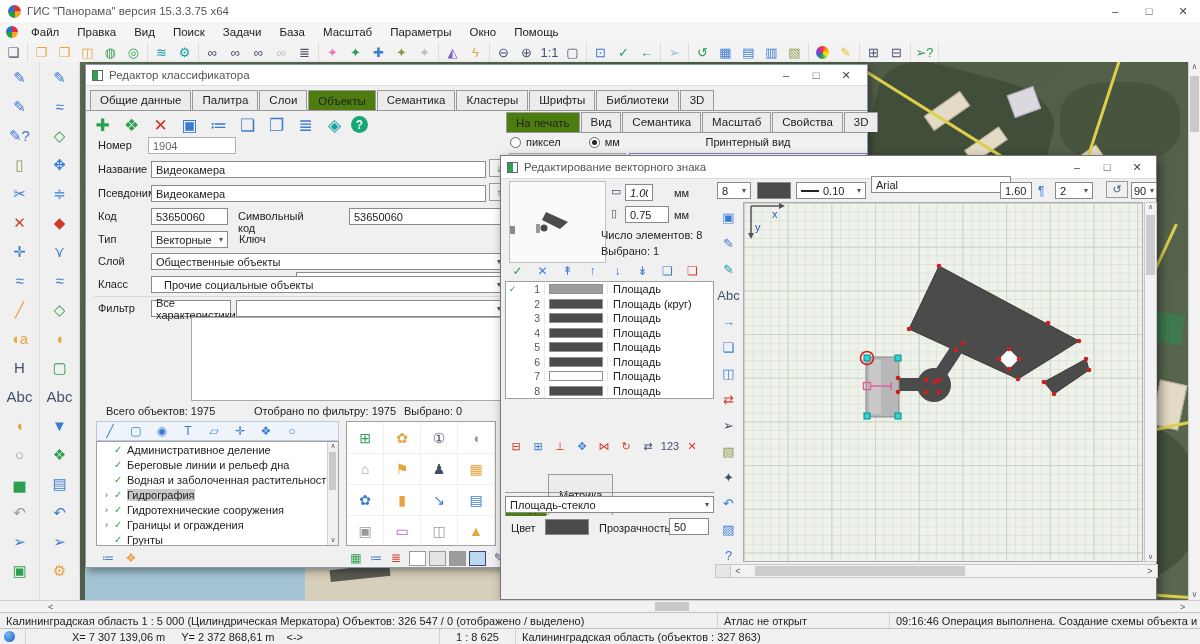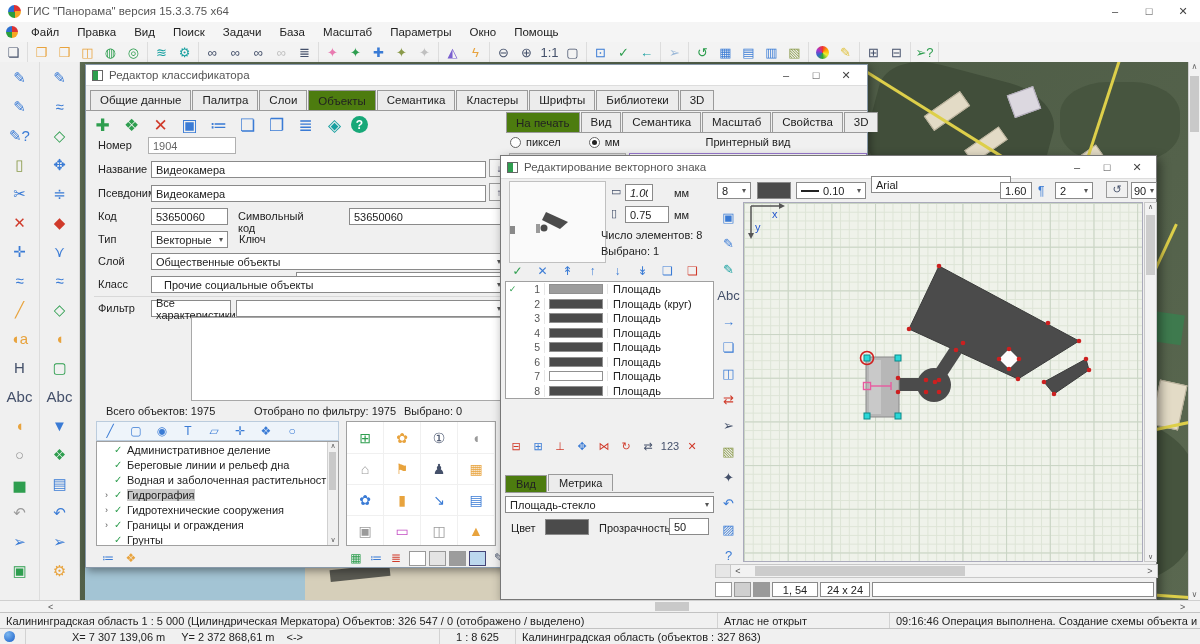"Метрика" span.tab { padding: 2px 10px -> 14px 10px }
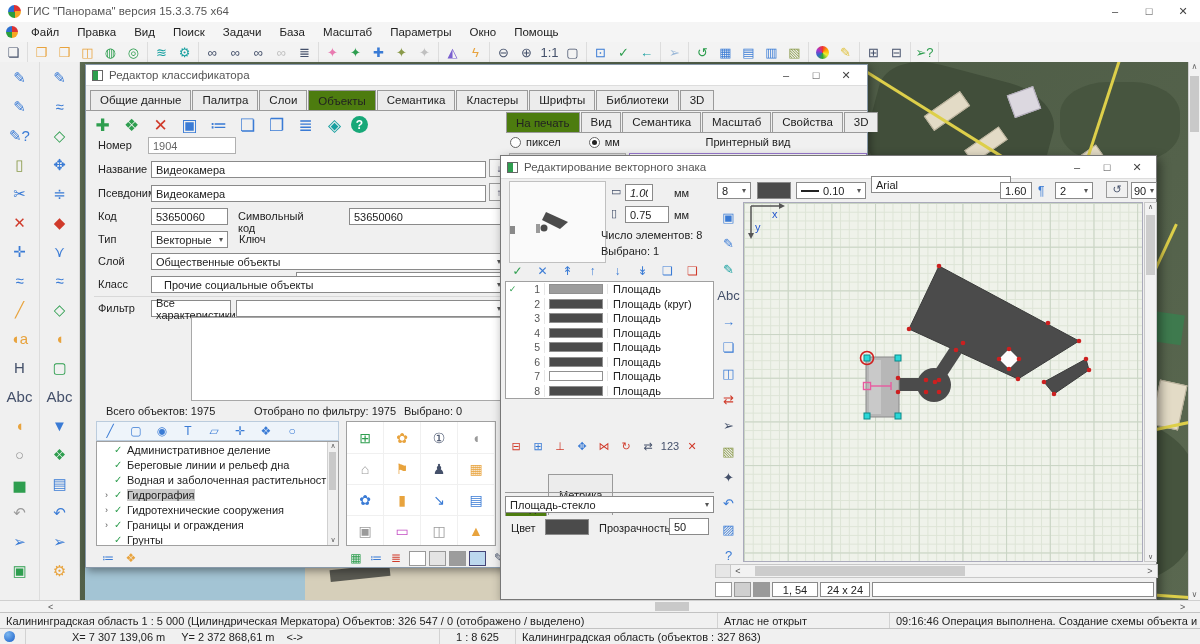"1, 54" div.vstat { html: <div> <span></span> <span></span> <span></span> <span>1, 54</span> <span>24 x 24</span> <span></span> </div> -> none }
